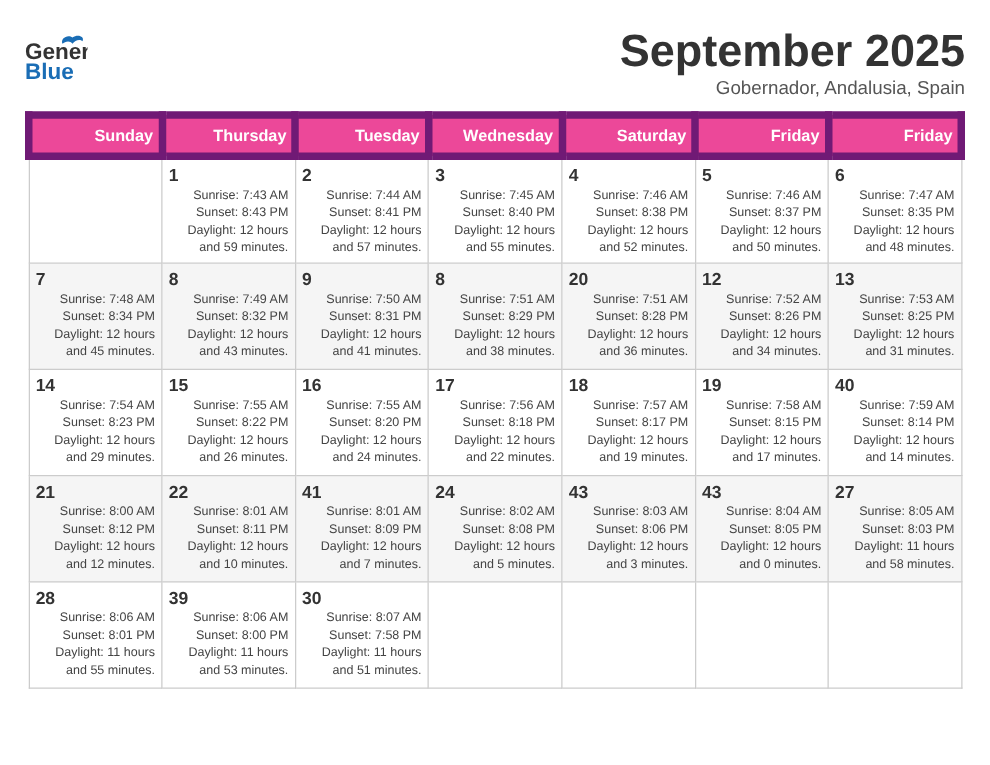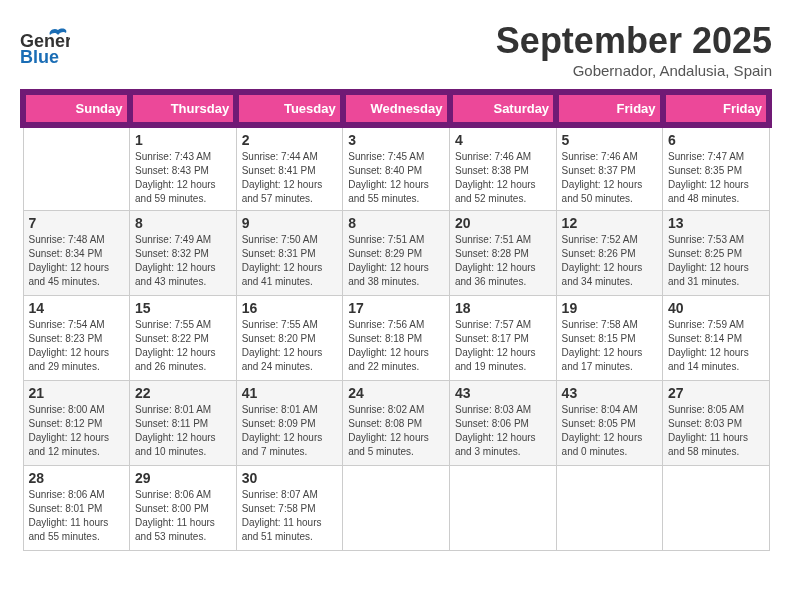"Sunrise: 7:43 AM" .day-info { text-align: none -> right }
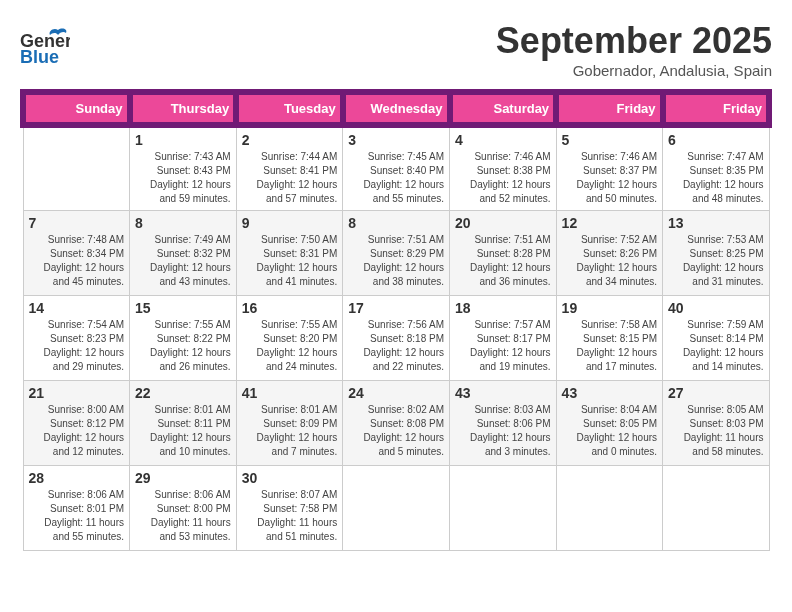"29" span.day-num { text: 29 -> 39 }
